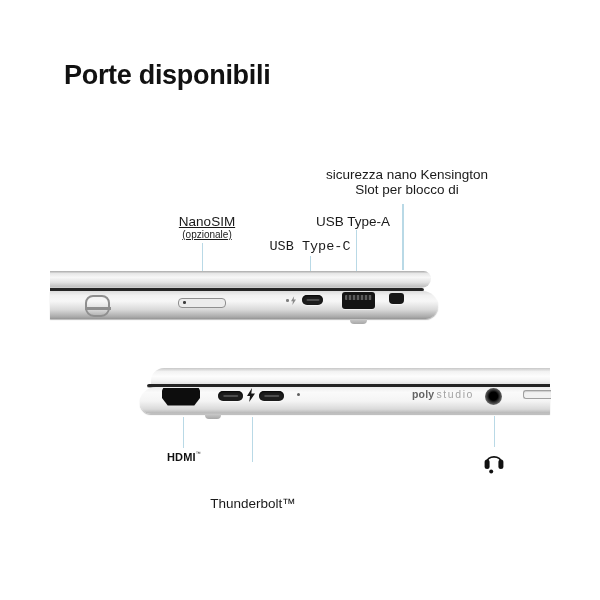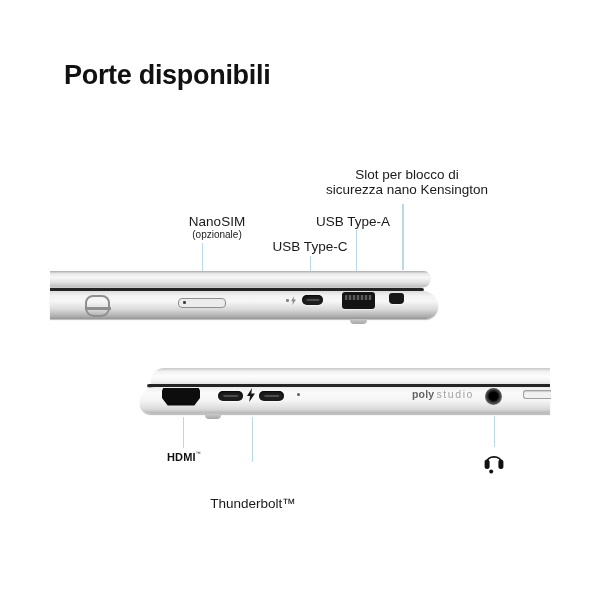"Slot per blocco di" div { order: before "sicurezza nano Kensington" -> after "sicurezza nano Kensington" }
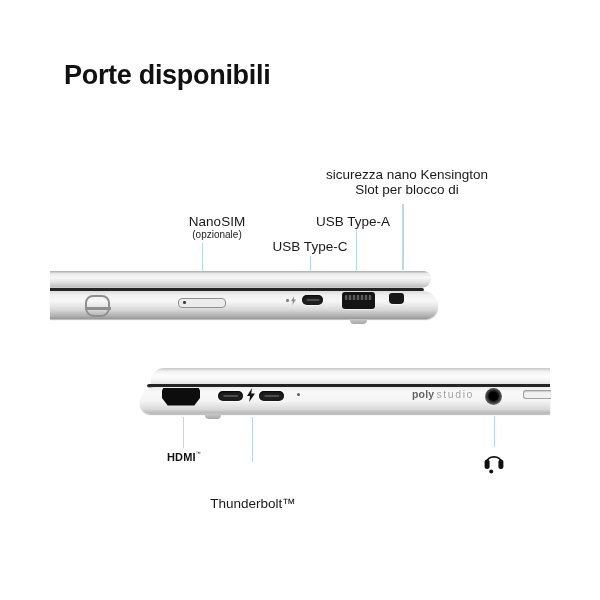"NanoSIM" div.abs { left: 217px -> 207px; text-decoration: none -> underline }
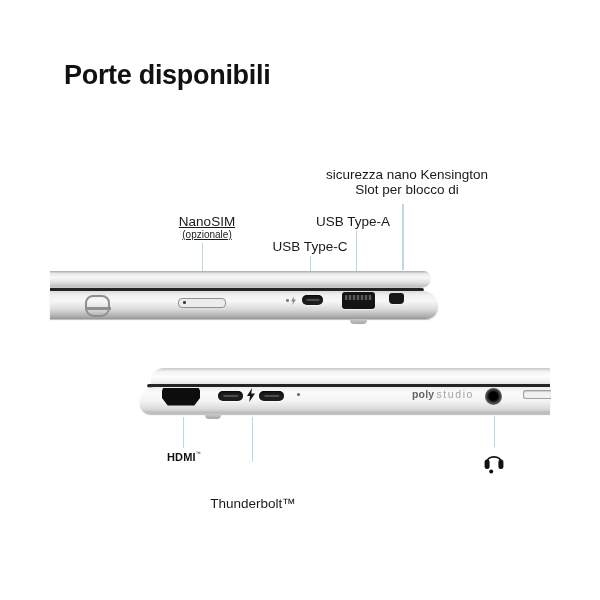"USB Type-C" div.abs { font-family: none -> Liberation Mono, monospace }
